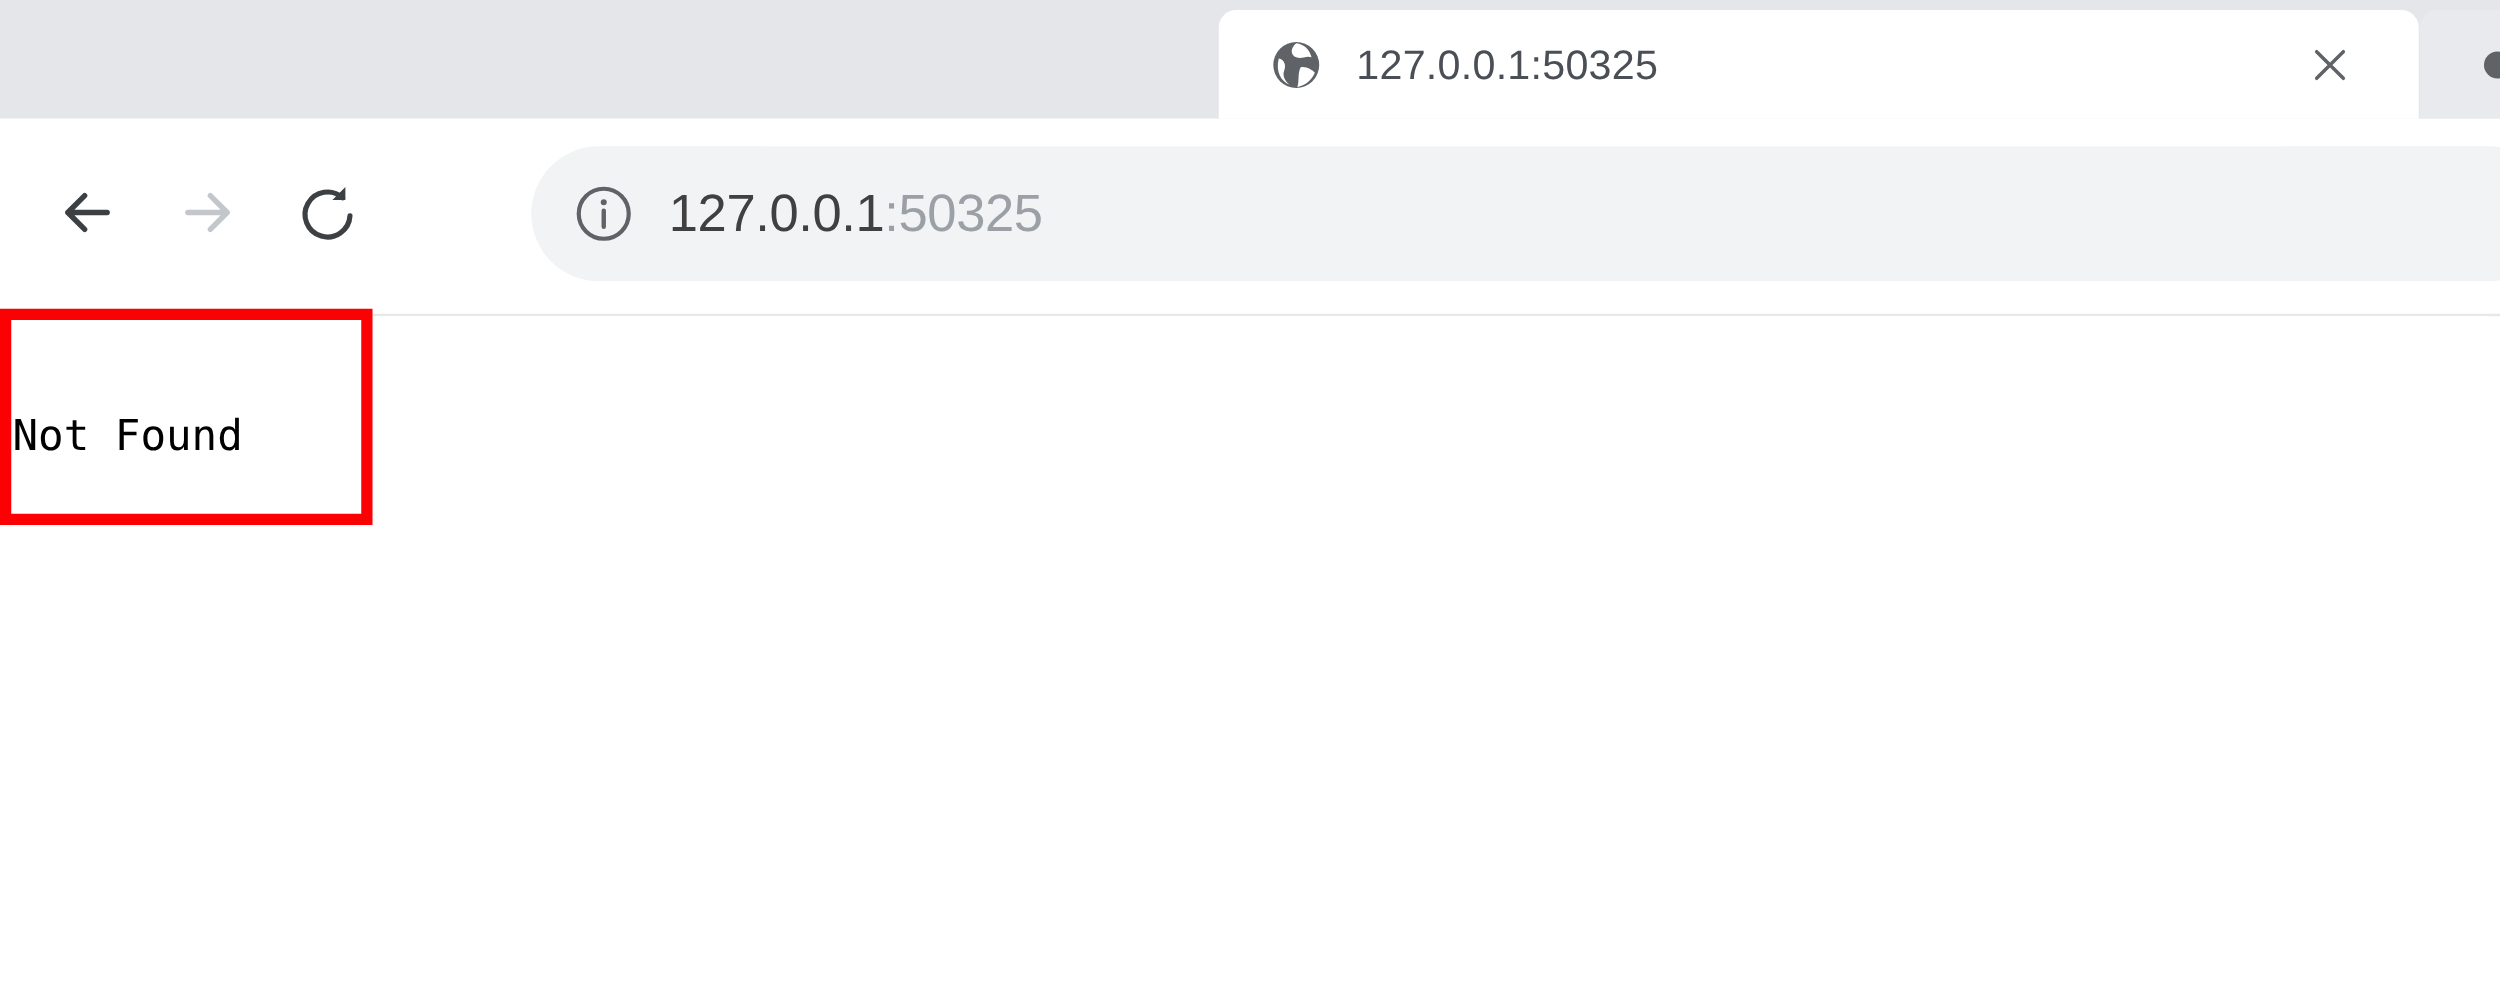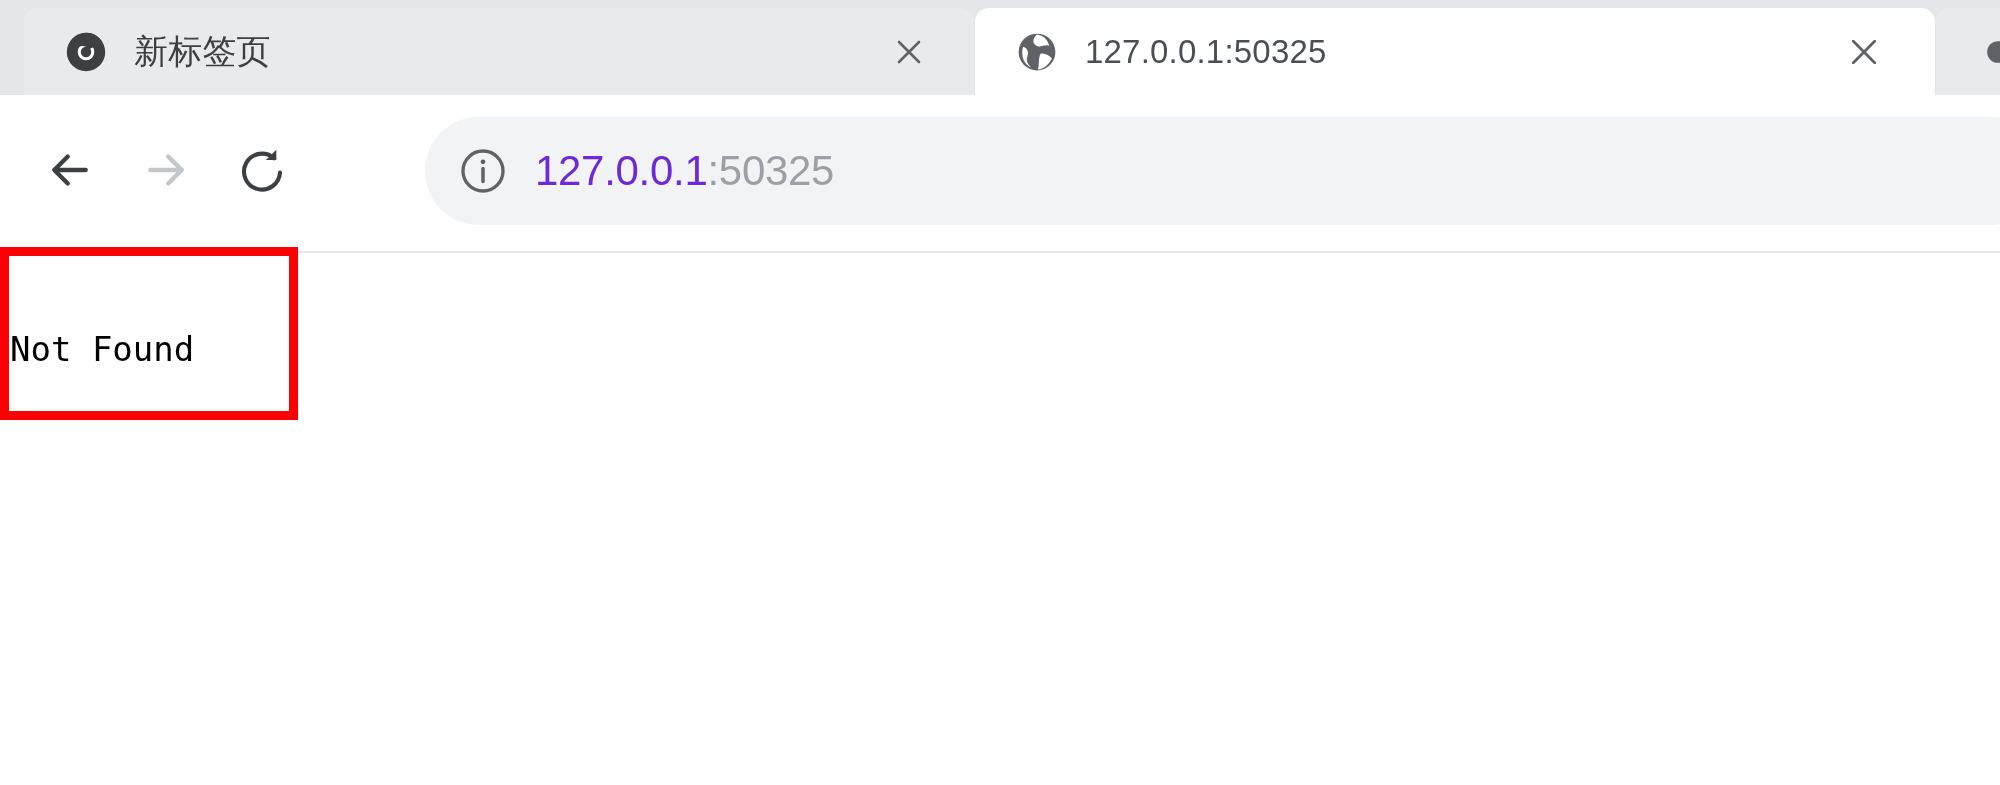"新标签页" div.tab { html: <div> <span> <svg> <circle></circle> <circle></circle> <path></path> <circle></circle> <path></path> </svg> </span> <span>新标签页</span> <span> <svg> <path></path> </svg> </span> </div> -> none }
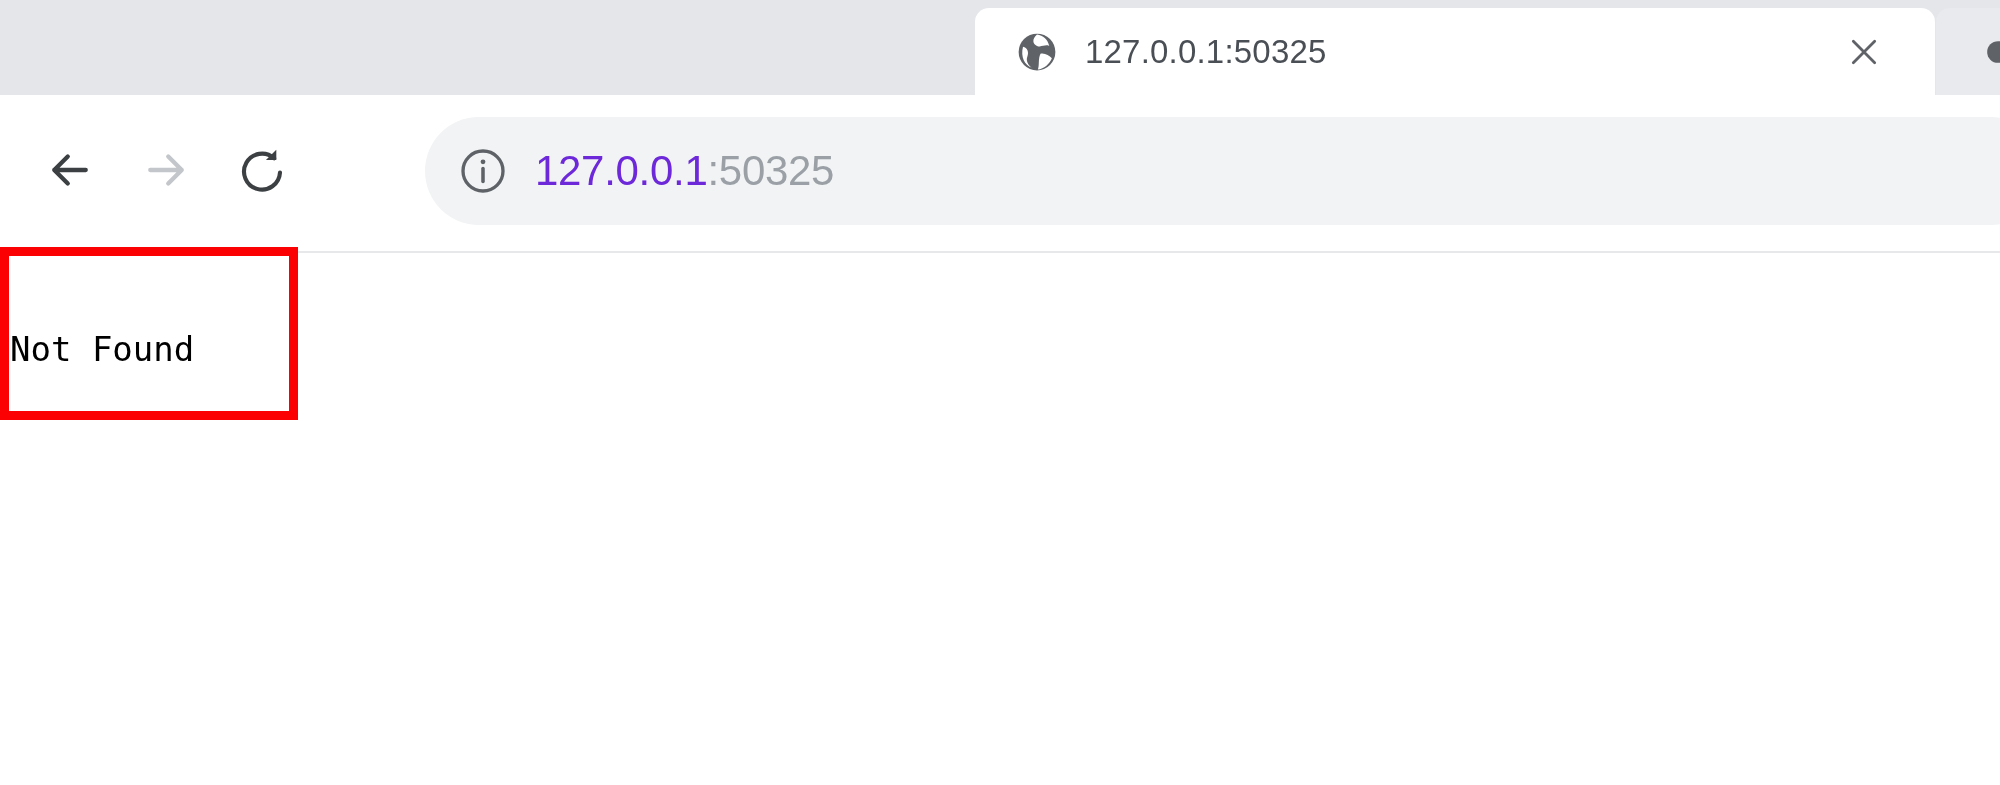"127.0.0.1" .omnibox-text .host { color: #6d28d9 -> #404040 }
